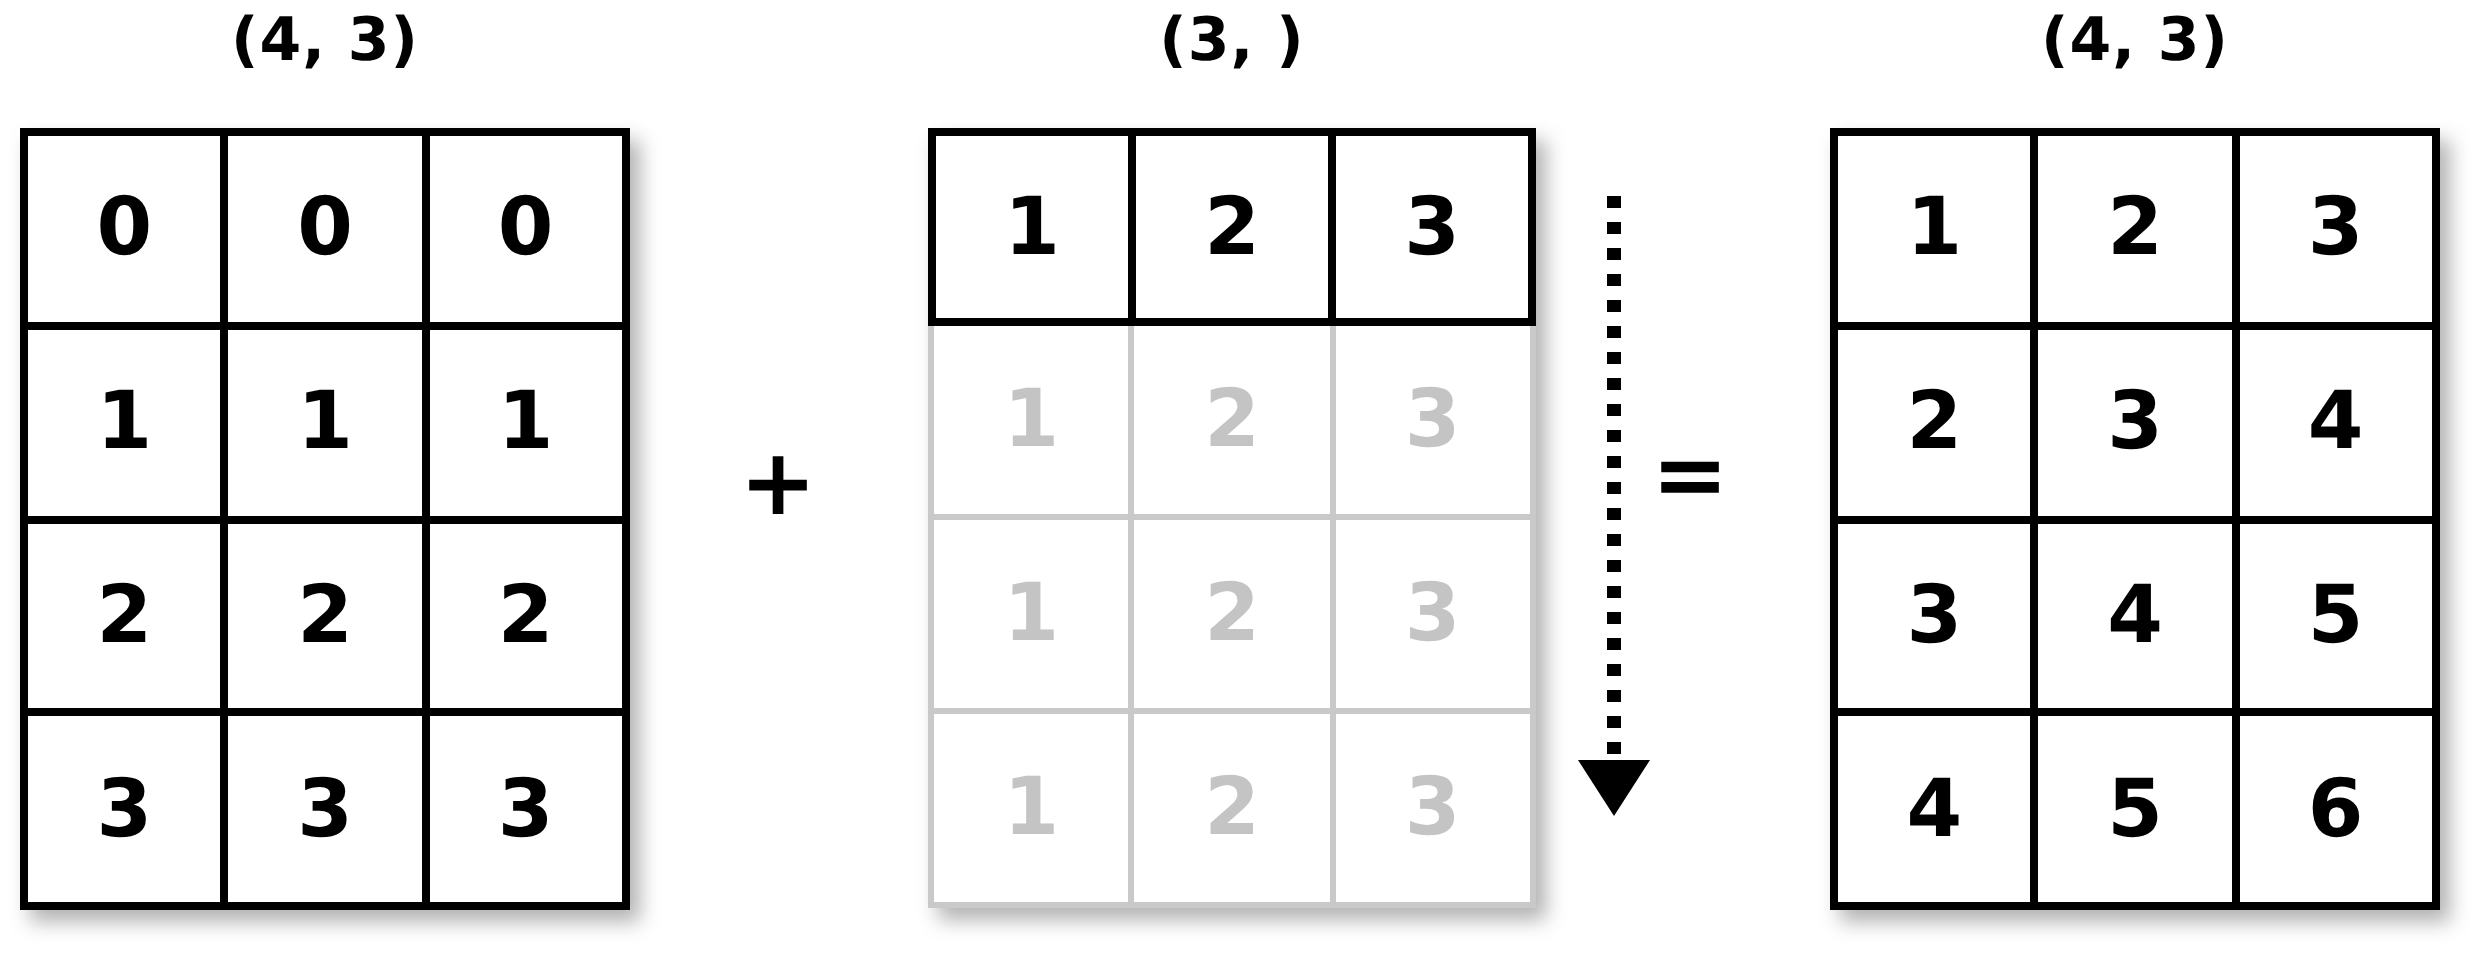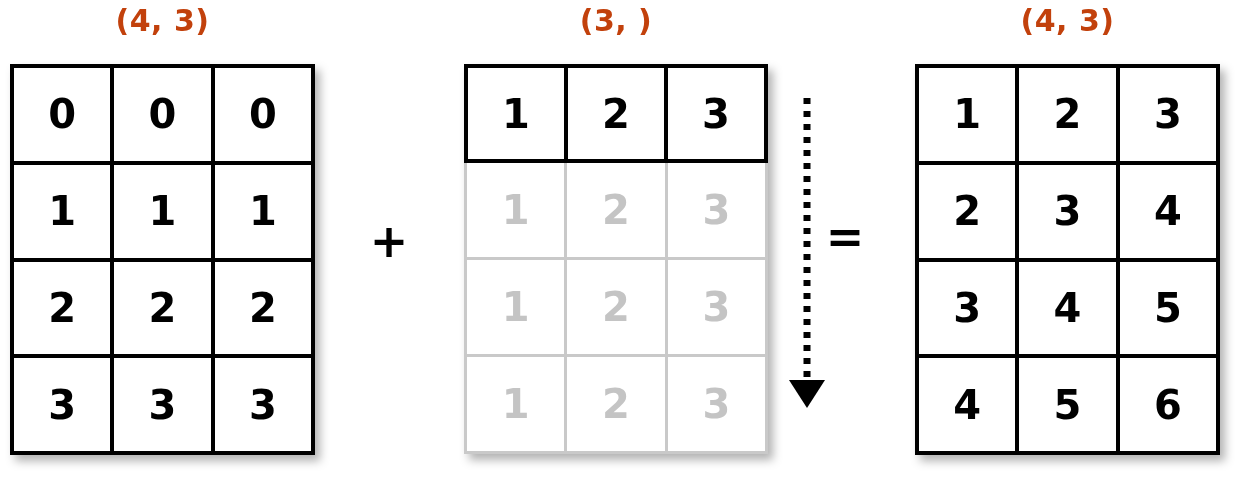"(4, 3)" .shape-label { color: #c2410c -> #000000 }
